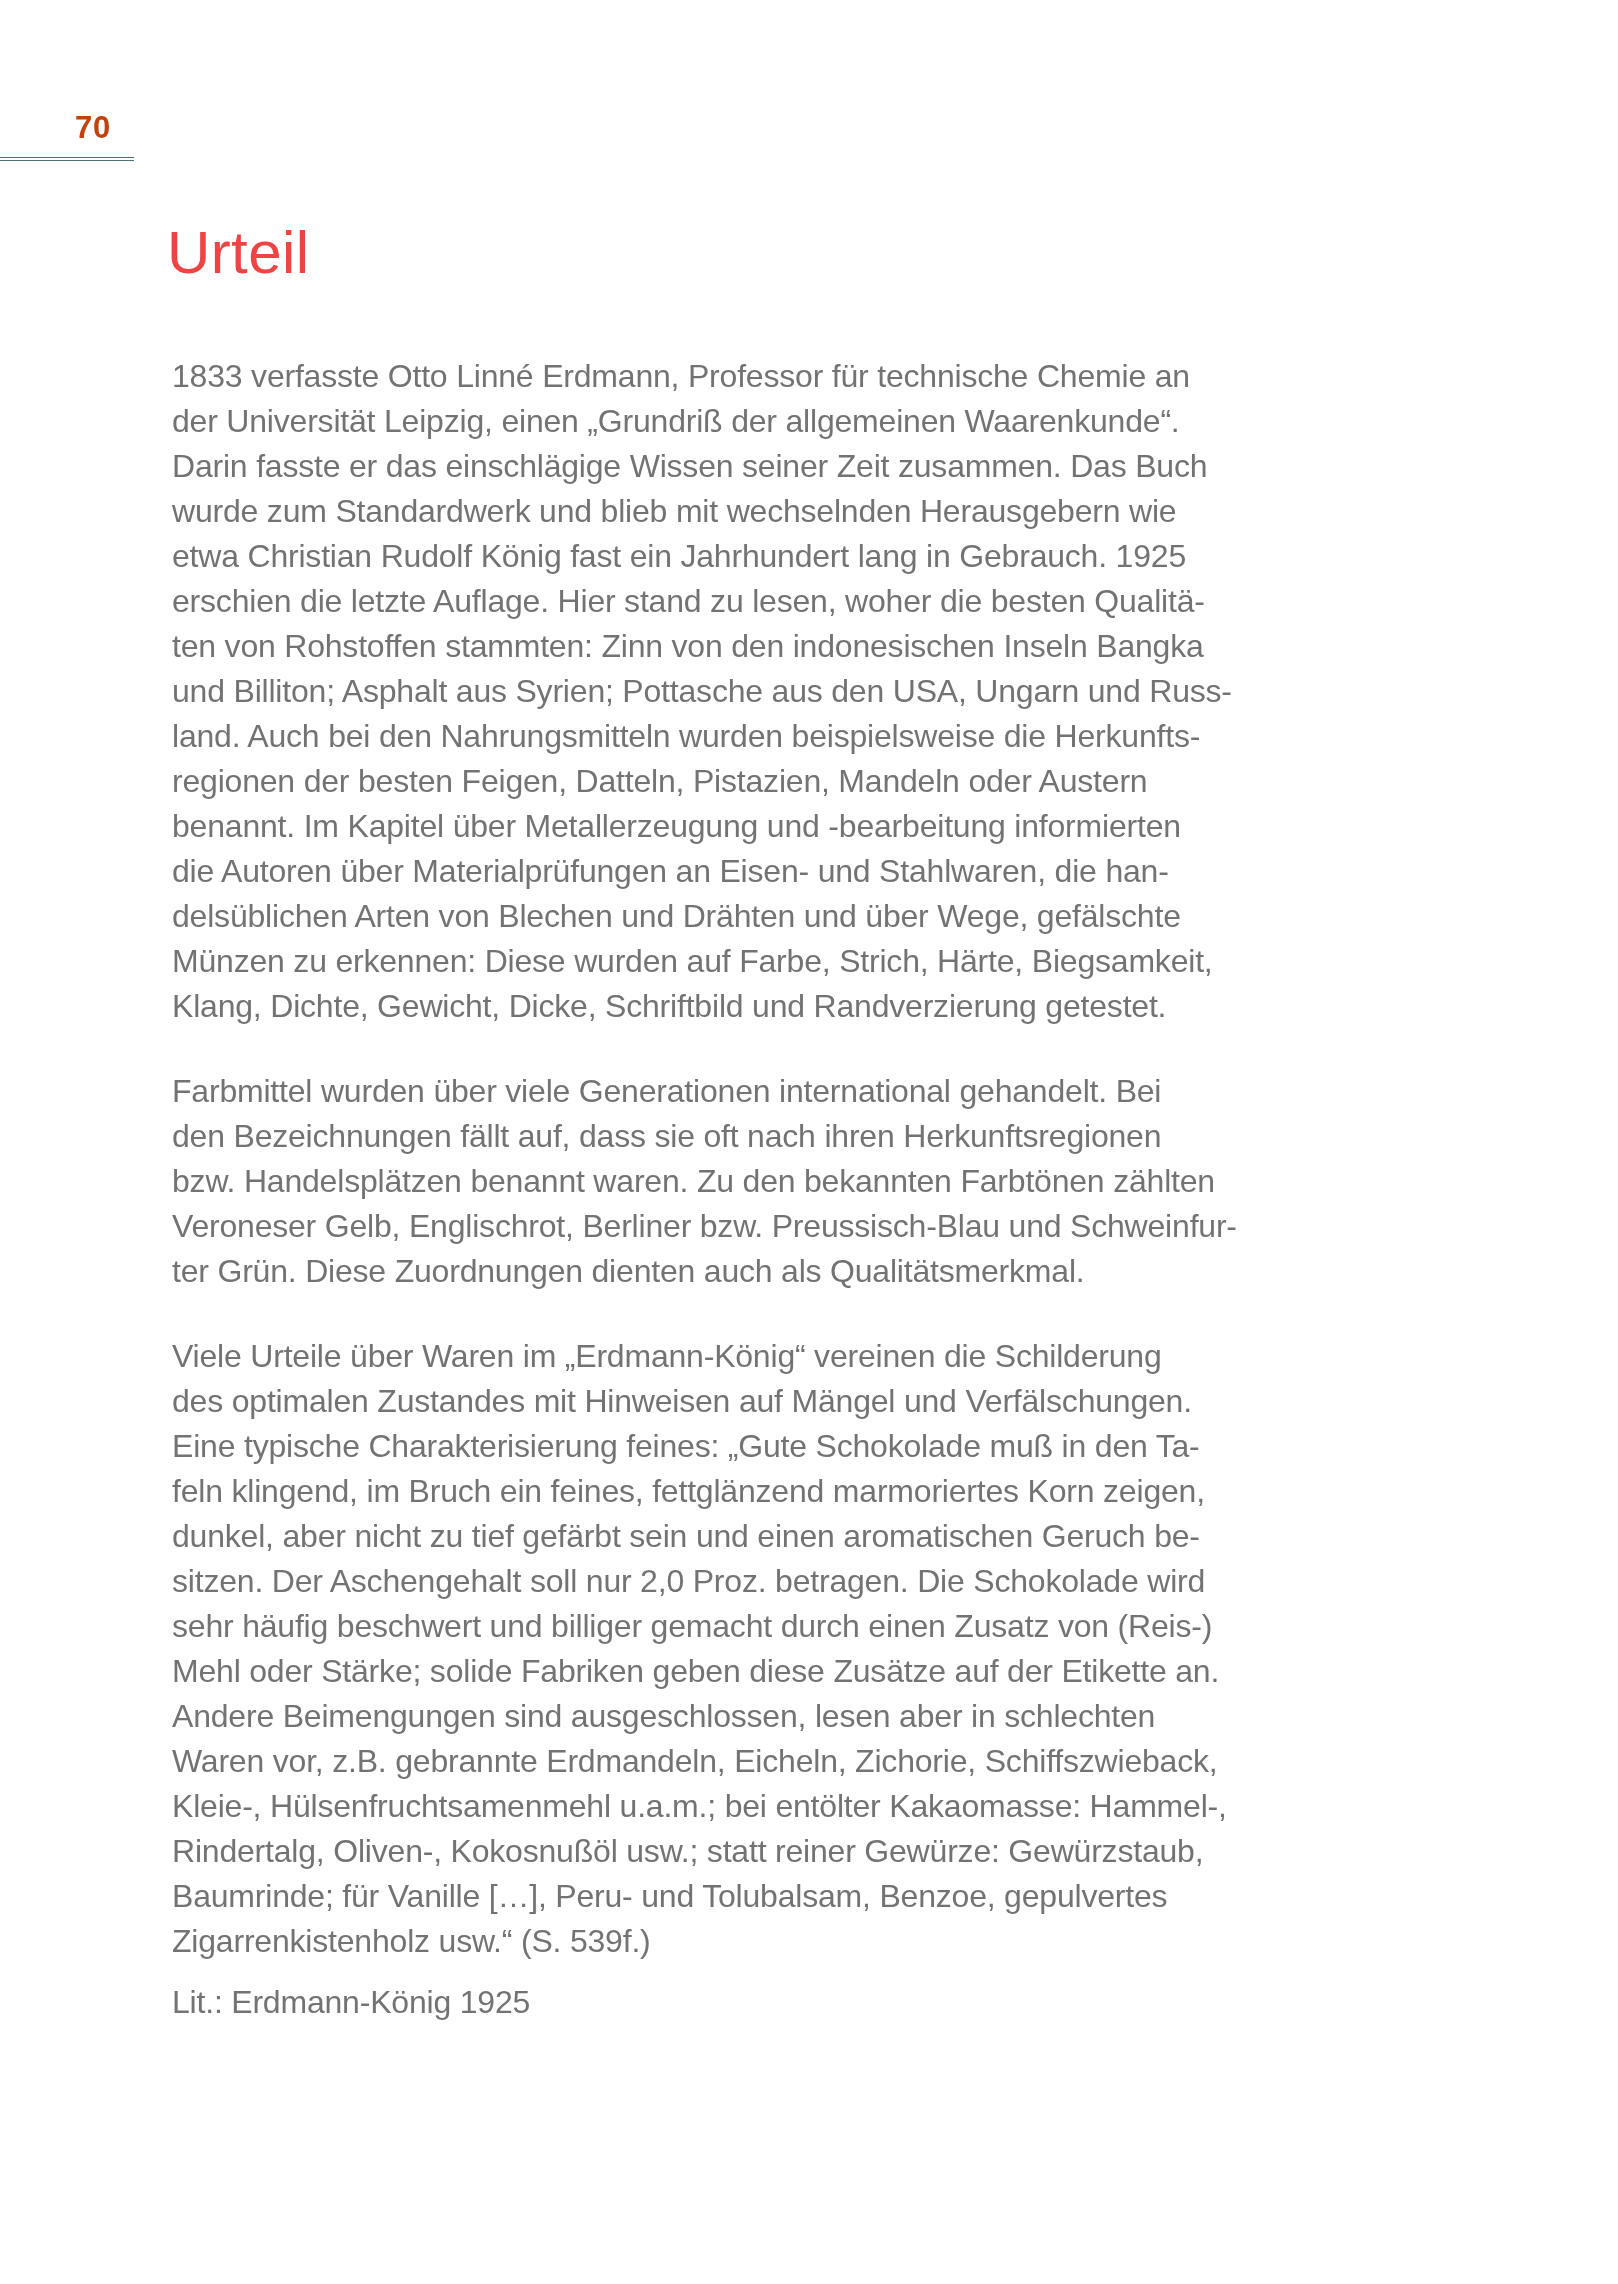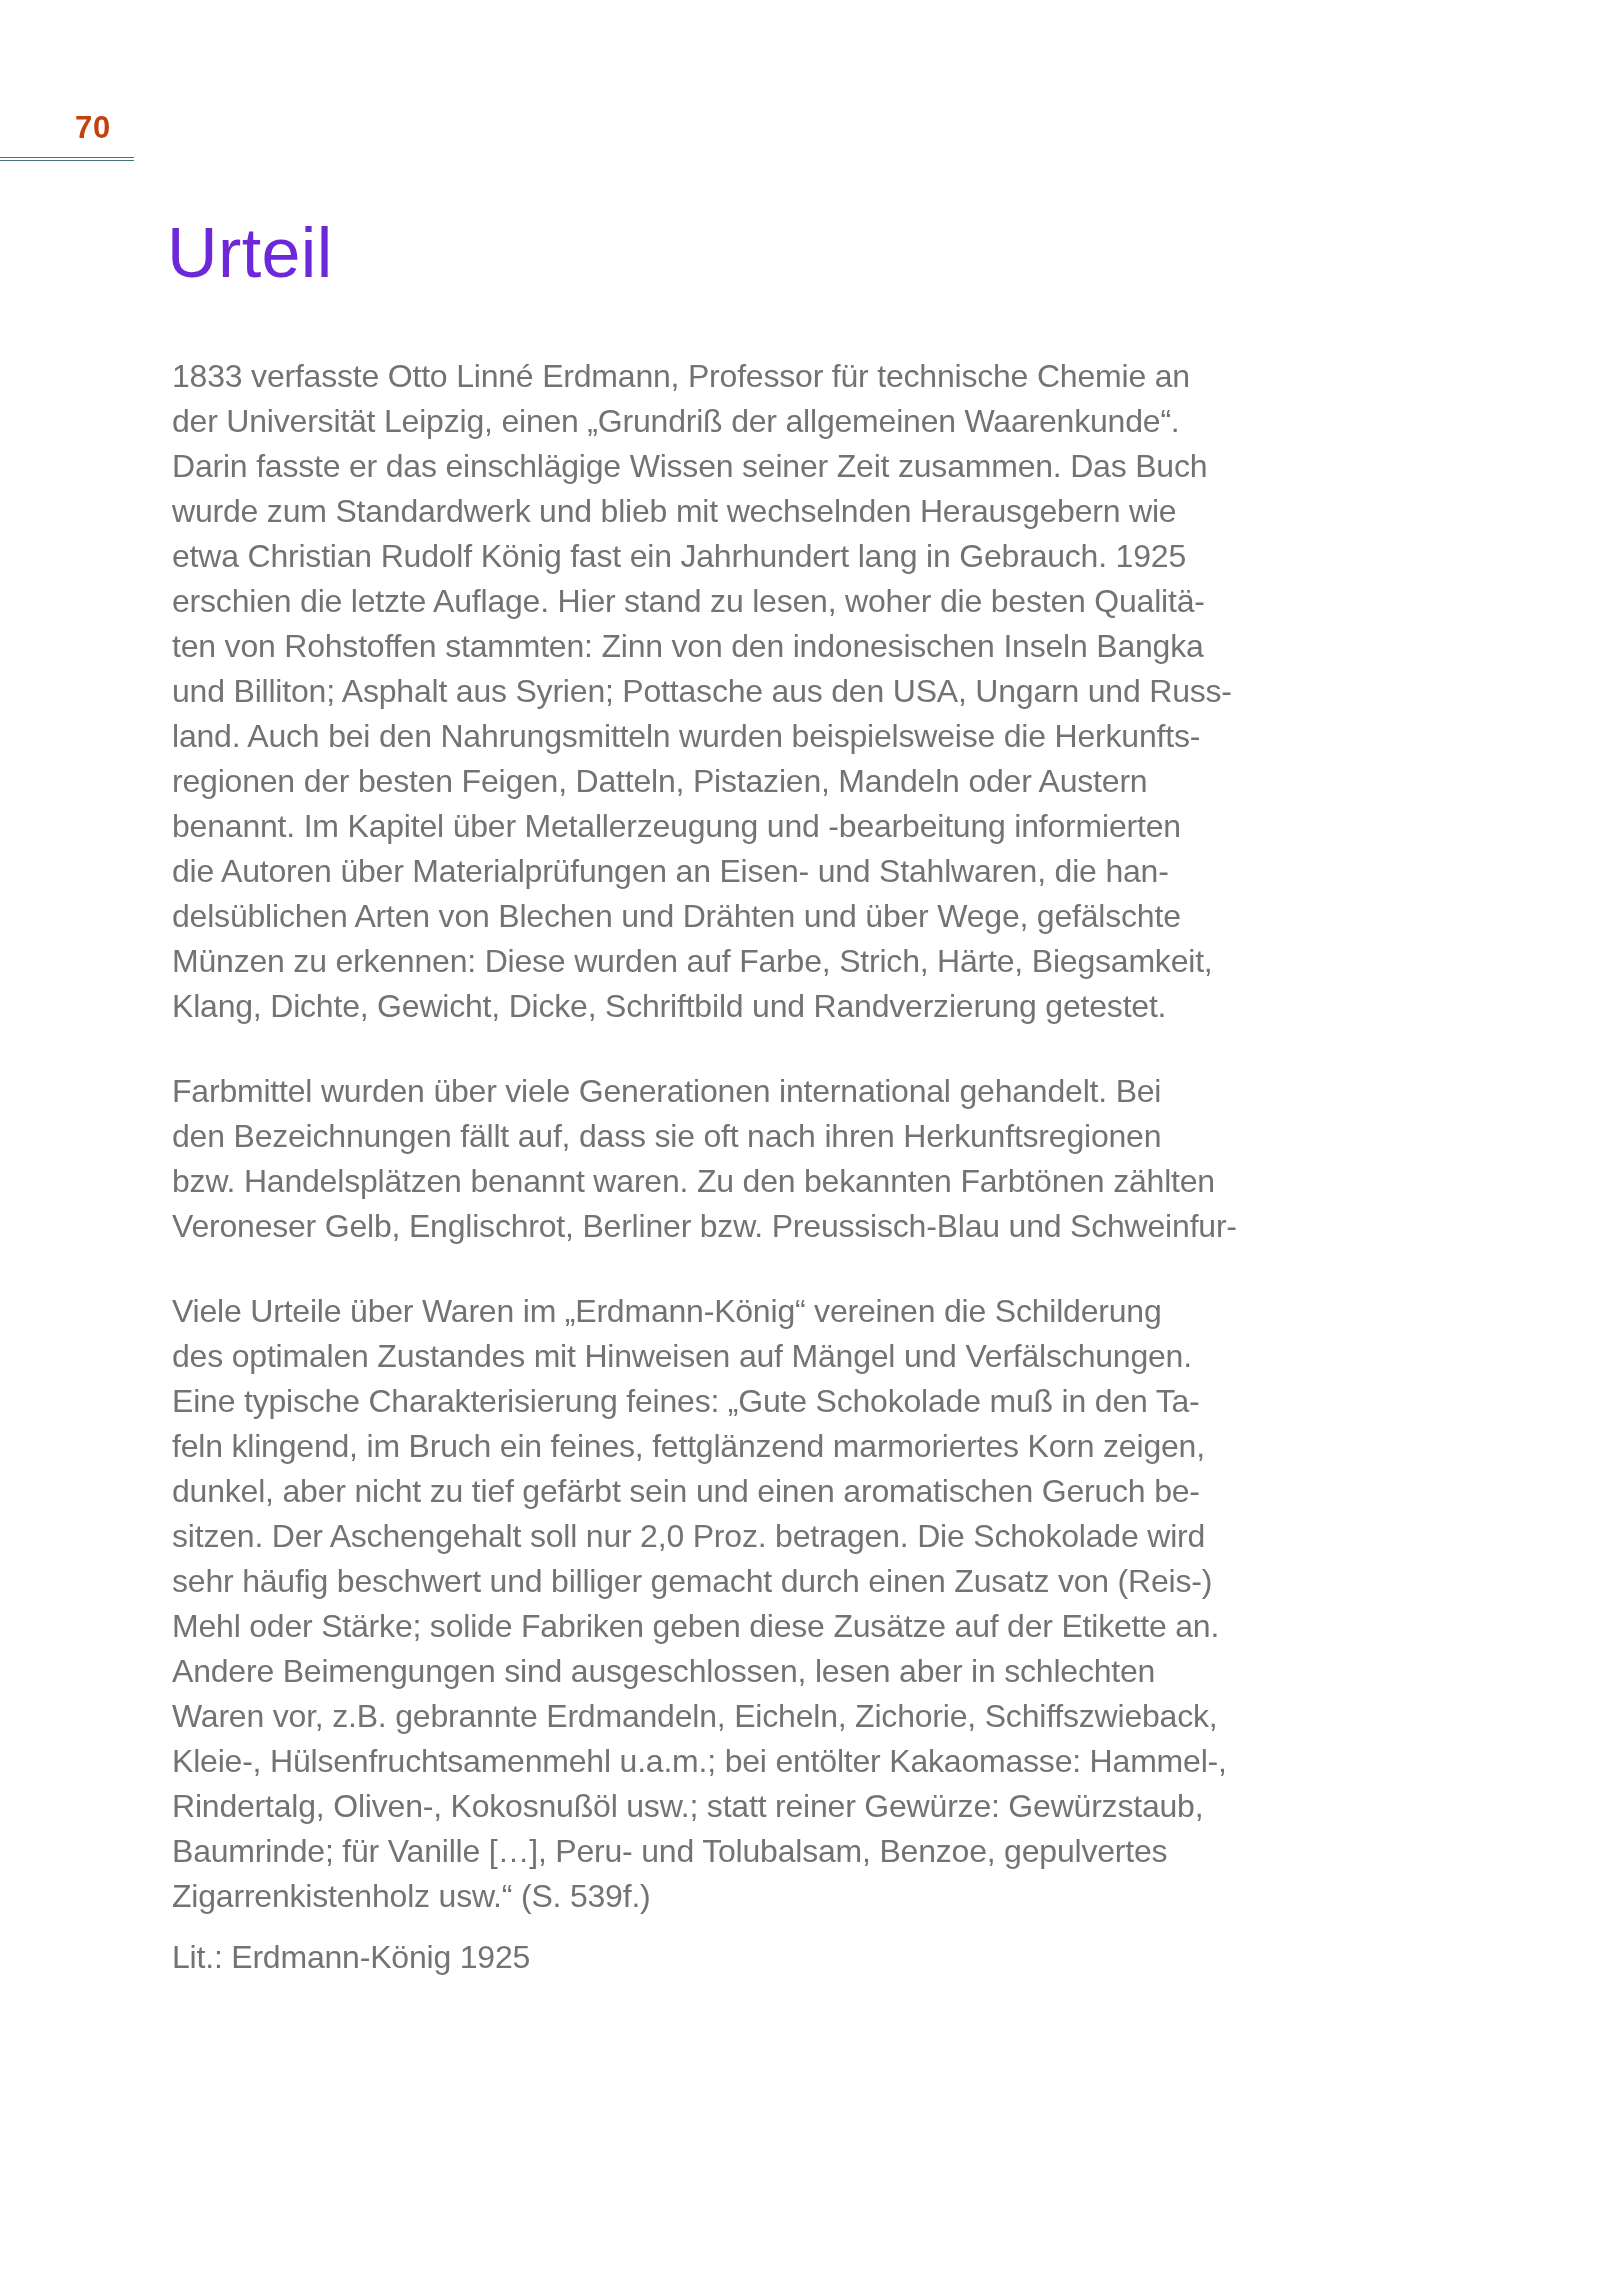"Urteil" .page-title { color: #6d28d9 -> #ef4444; font-size: 70px -> 60px }
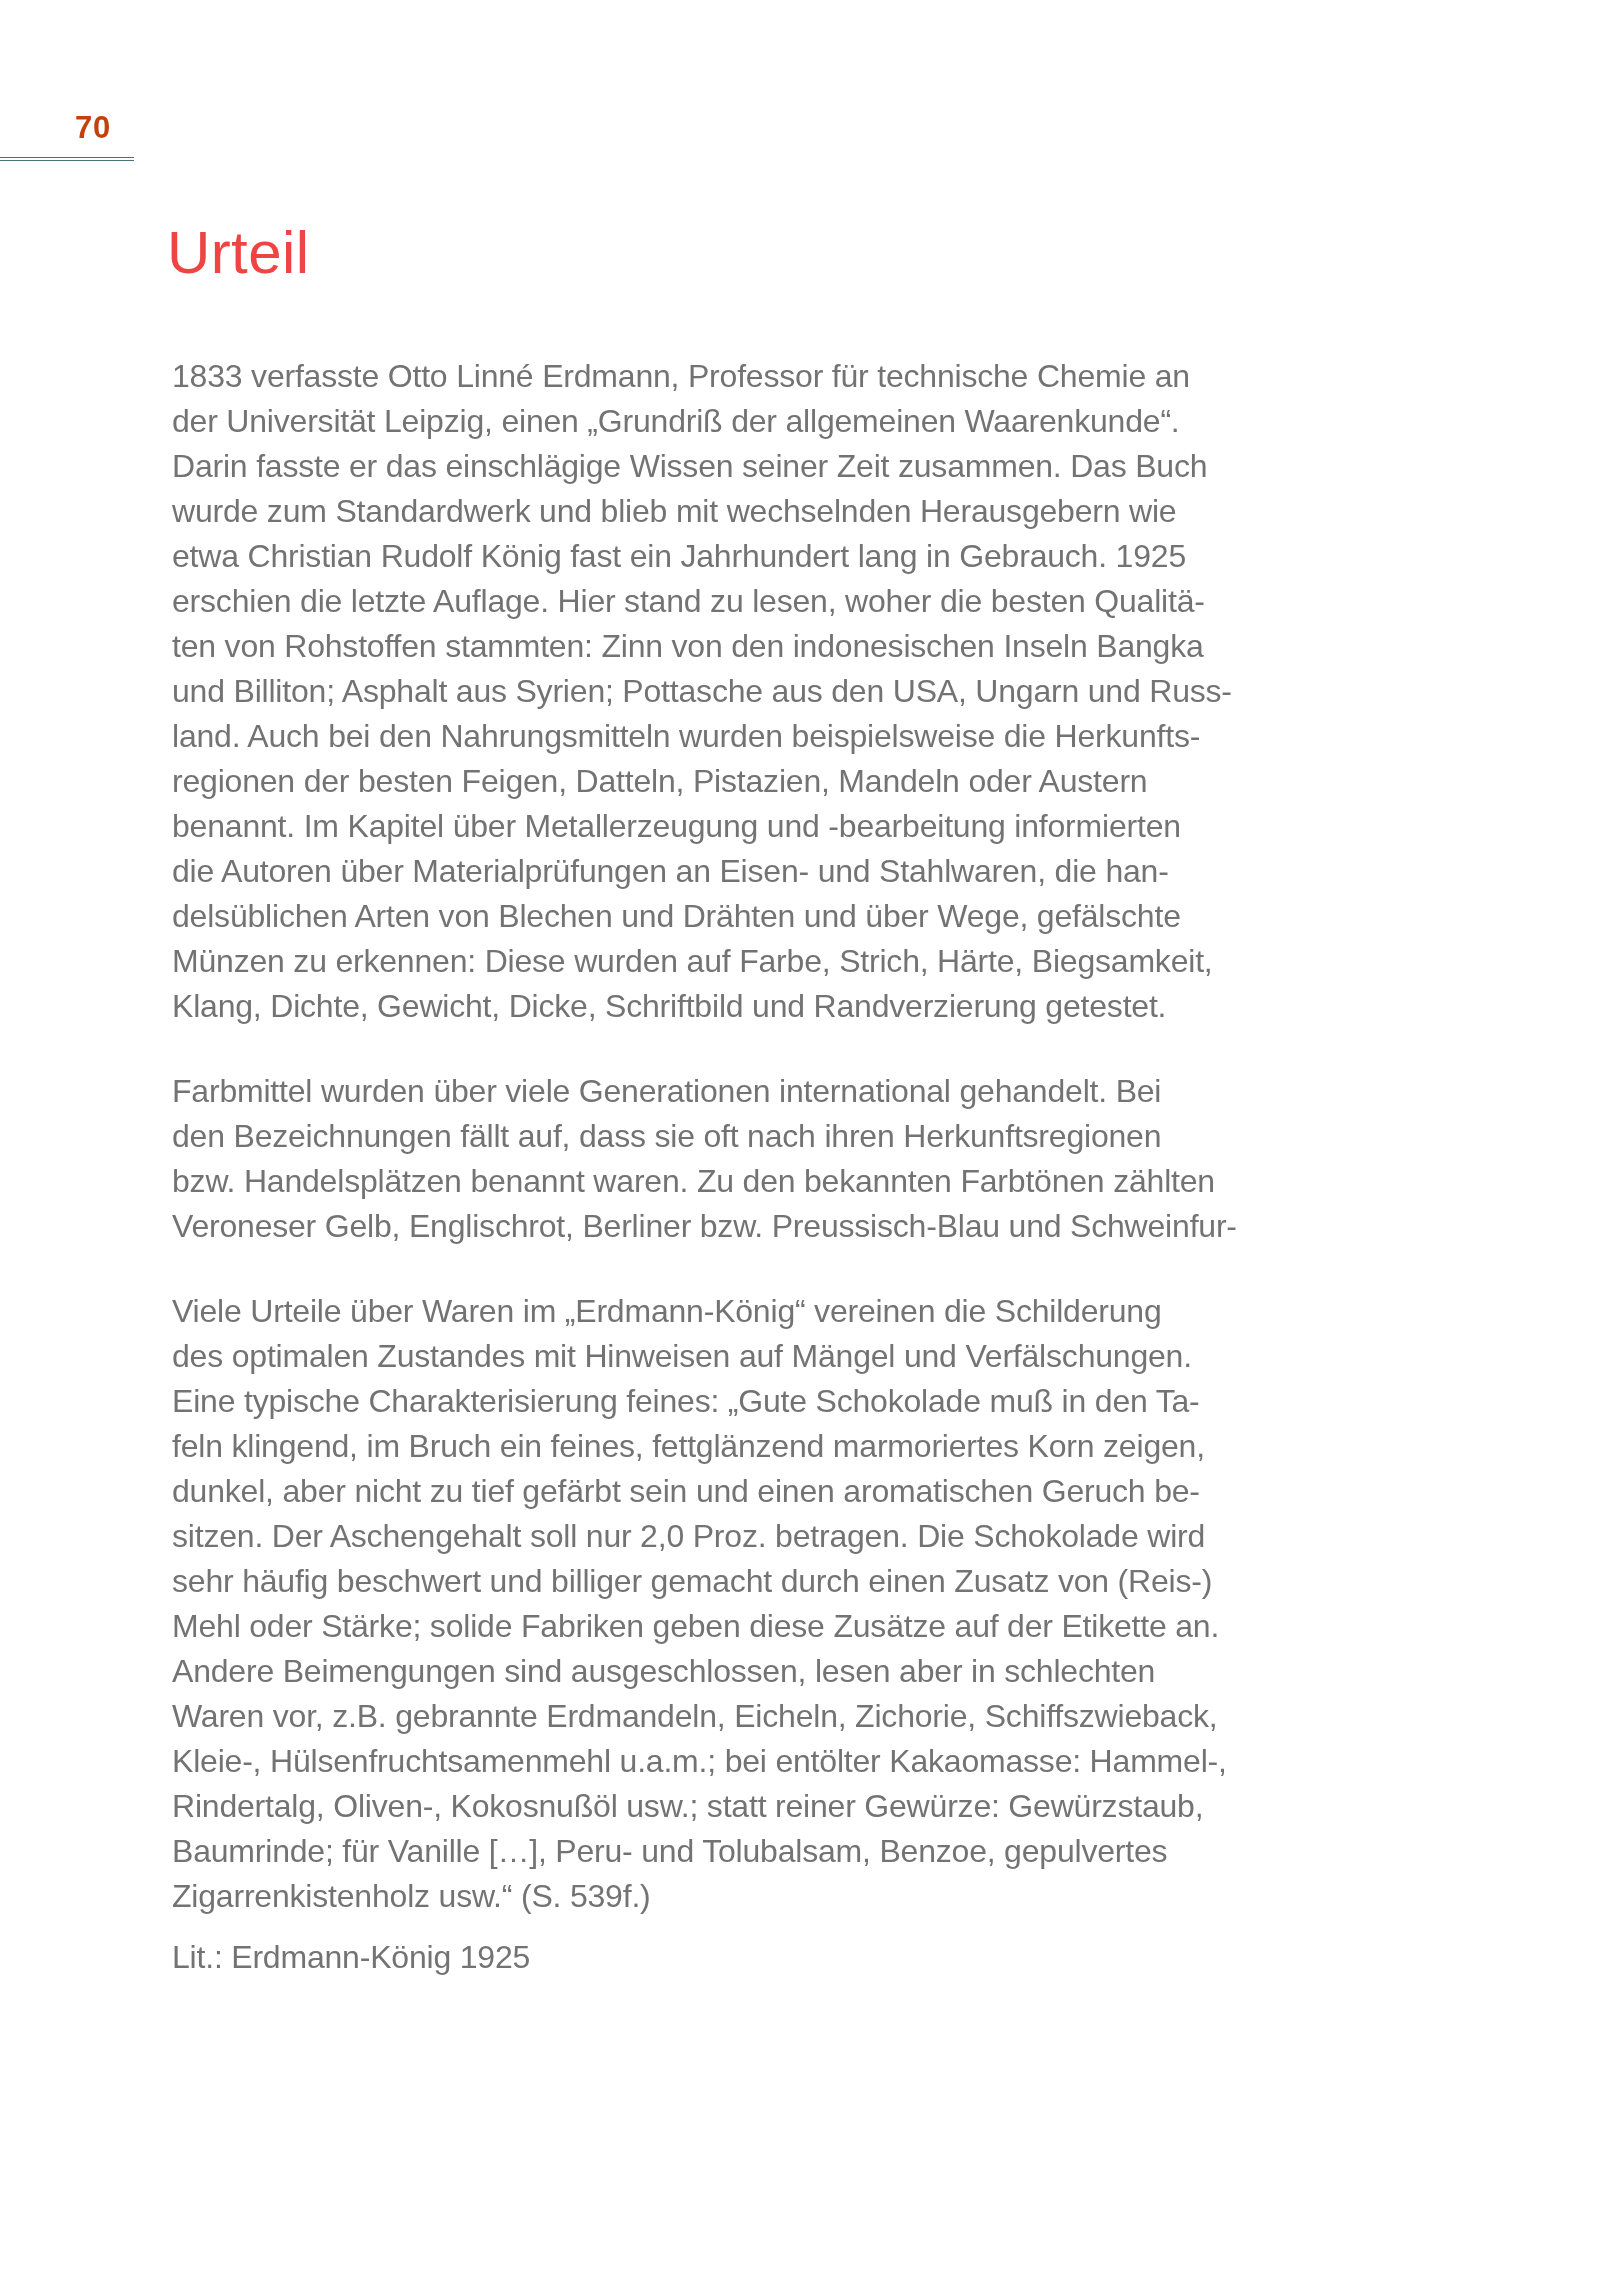"ter Grün. Diese Zuordnungen dienten" div.line { html: none -> <div>ter Grün. Diese Zuordnungen dienten auch als Qualitätsmerkmal.</div> }
